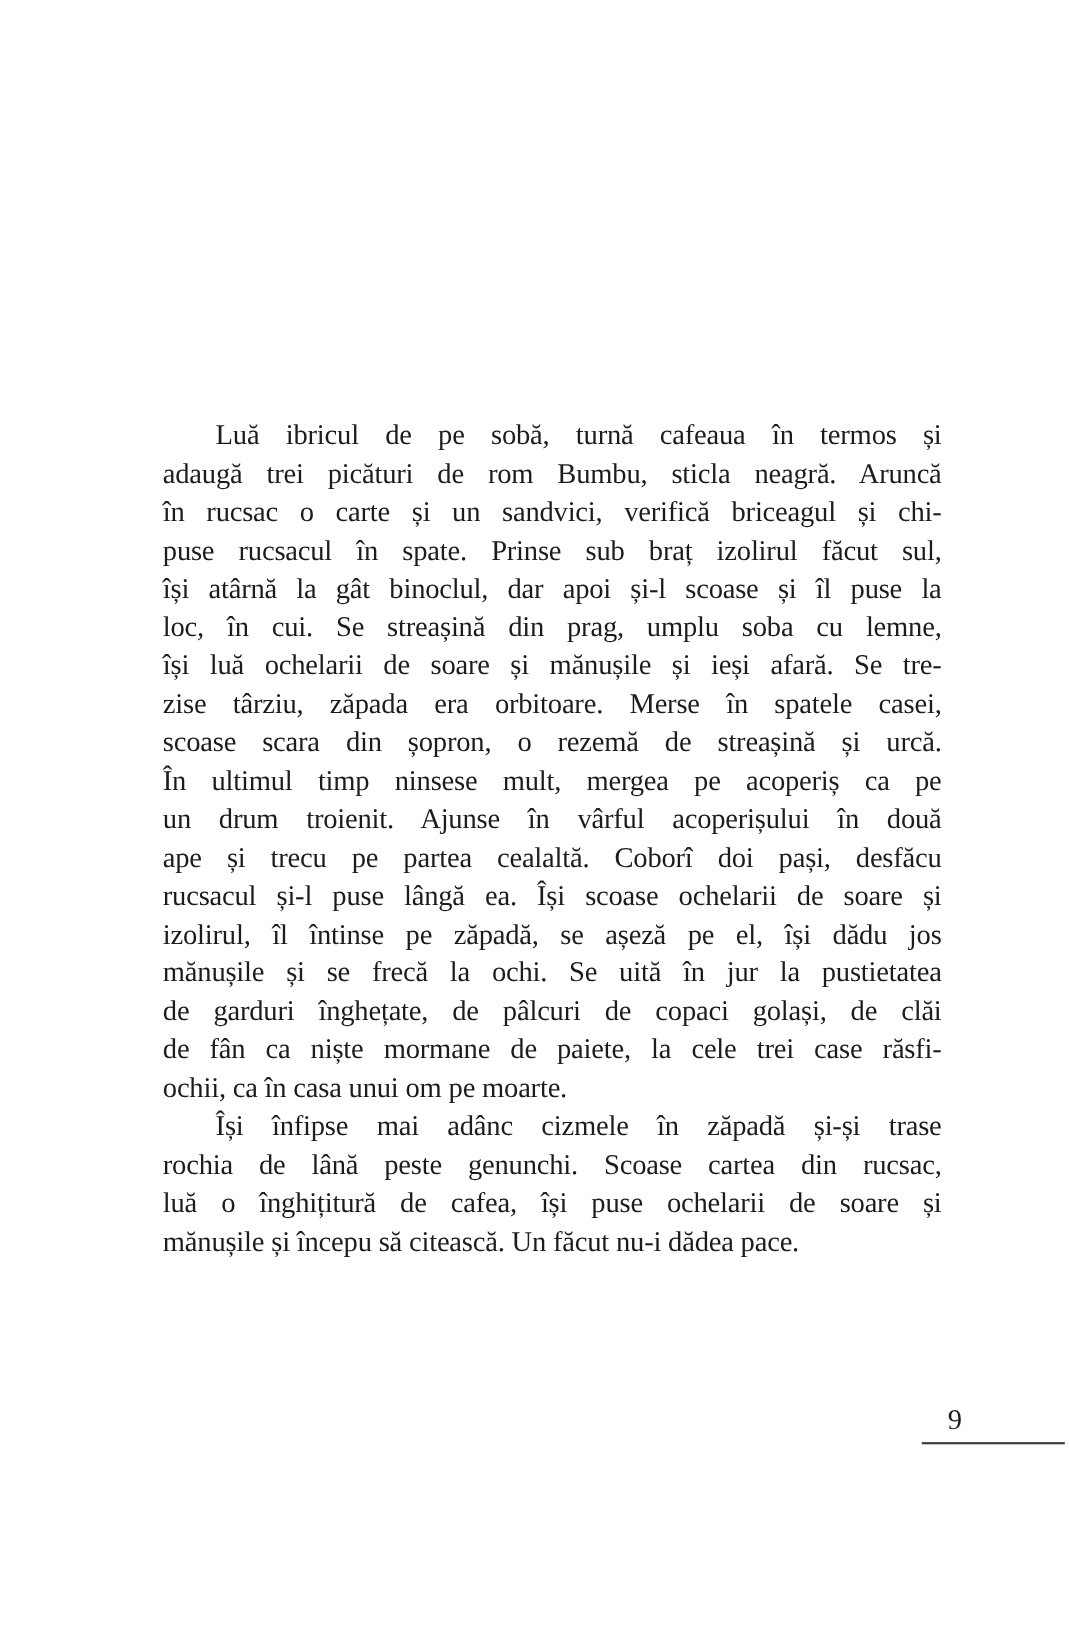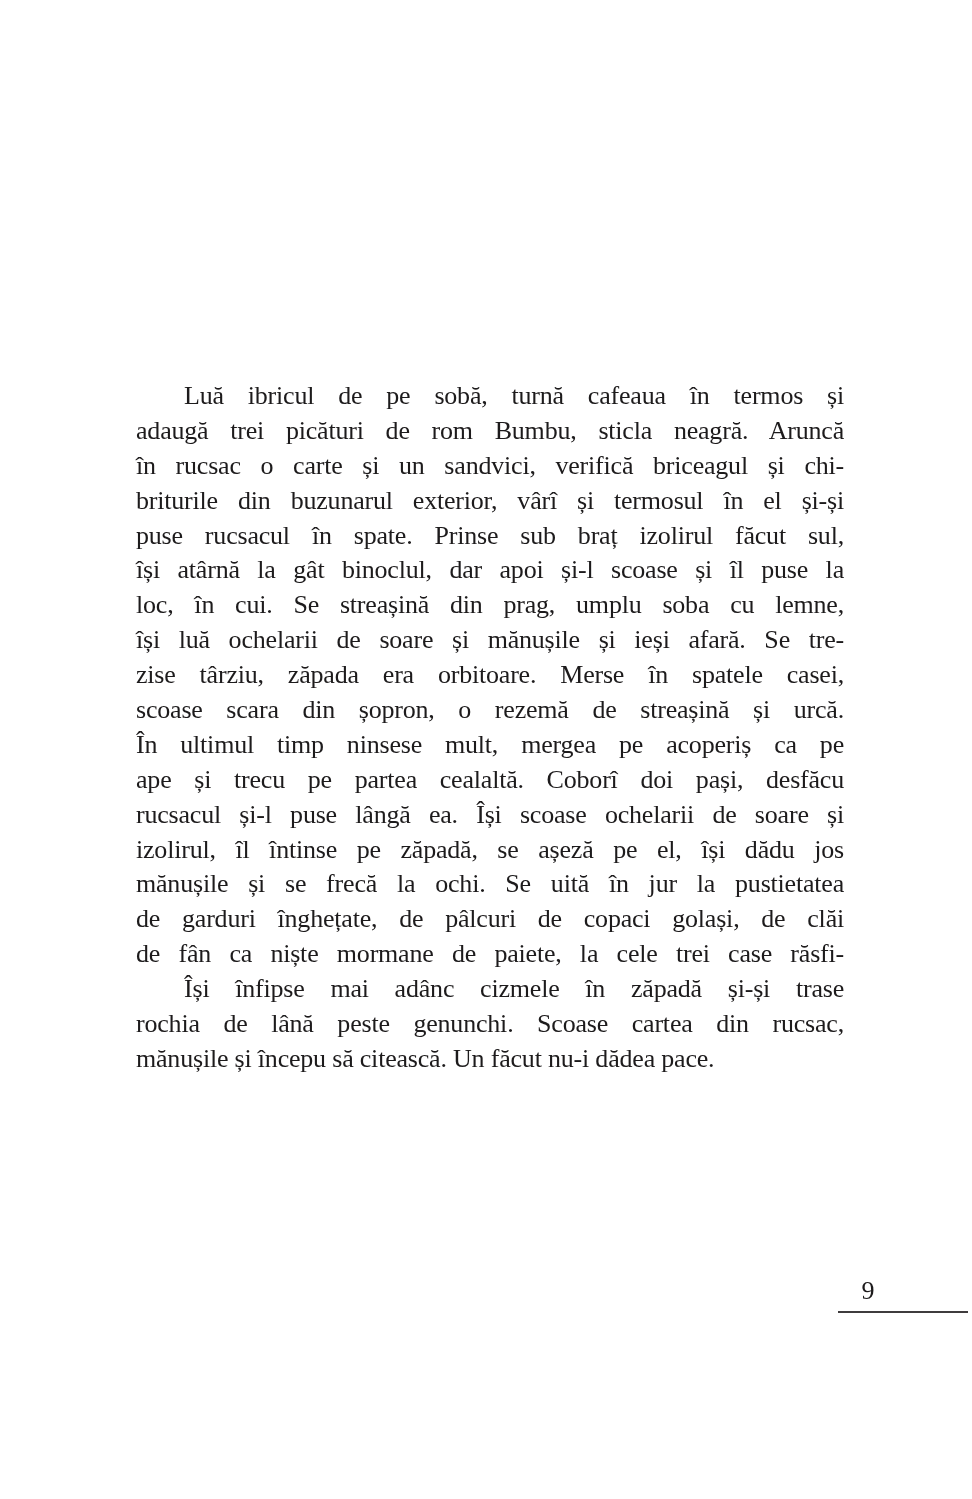"Luă ibricul de pe sobă," .text-block { left: 136px -> 148px }
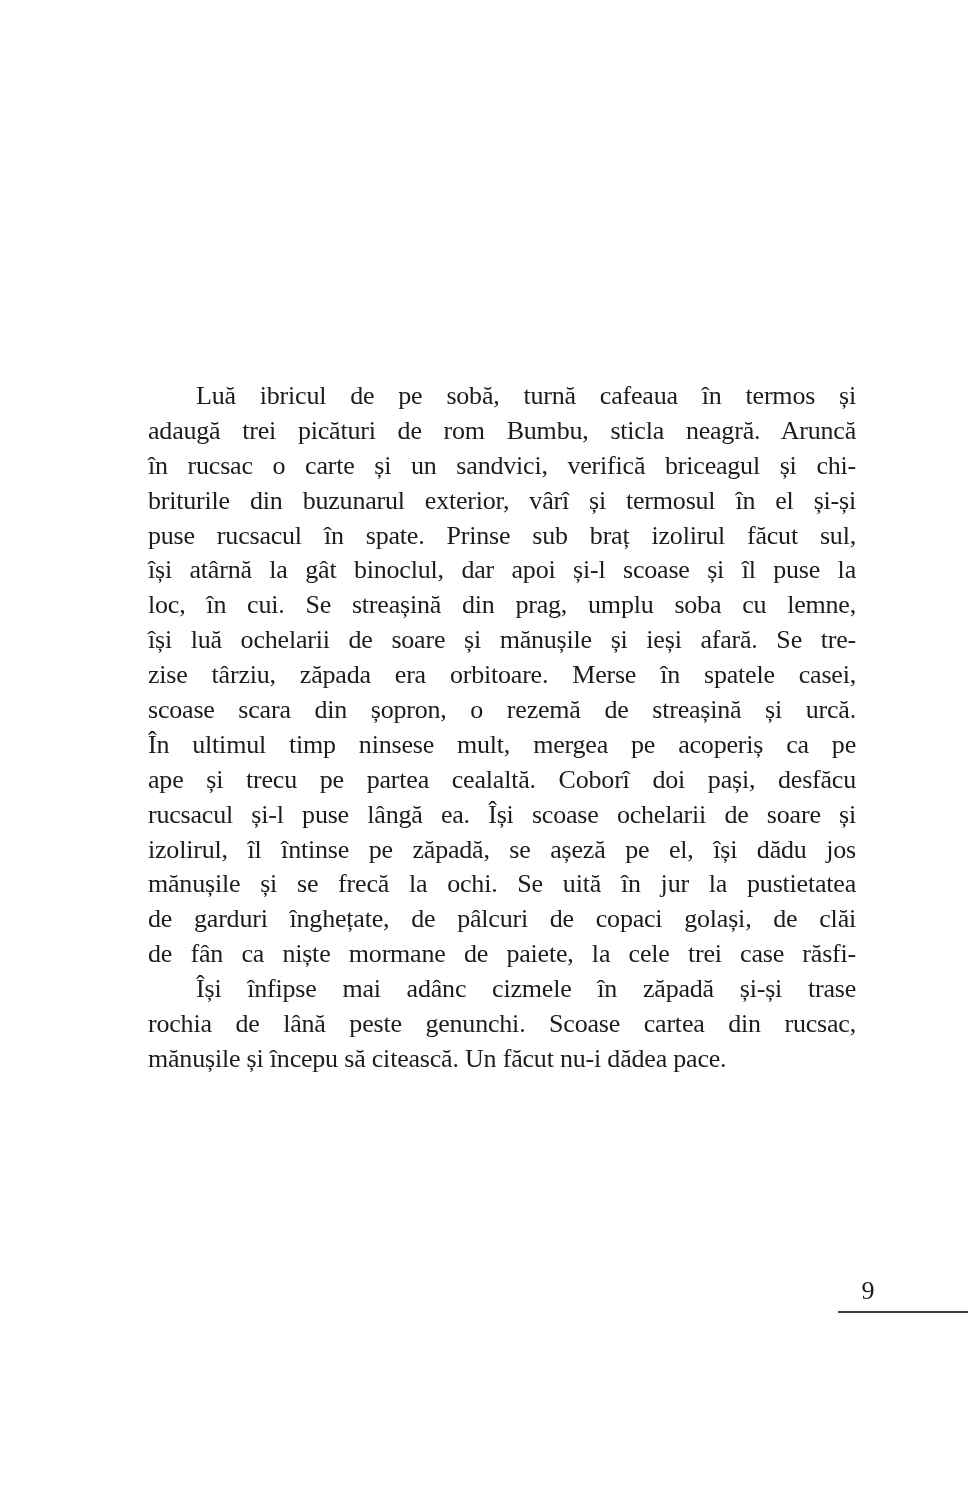"briturile din buzunarul exterior, vârî" div.line { html: <div>briturile din buzunarul exterior, vârî și termosul în el și-și</div> -> none }
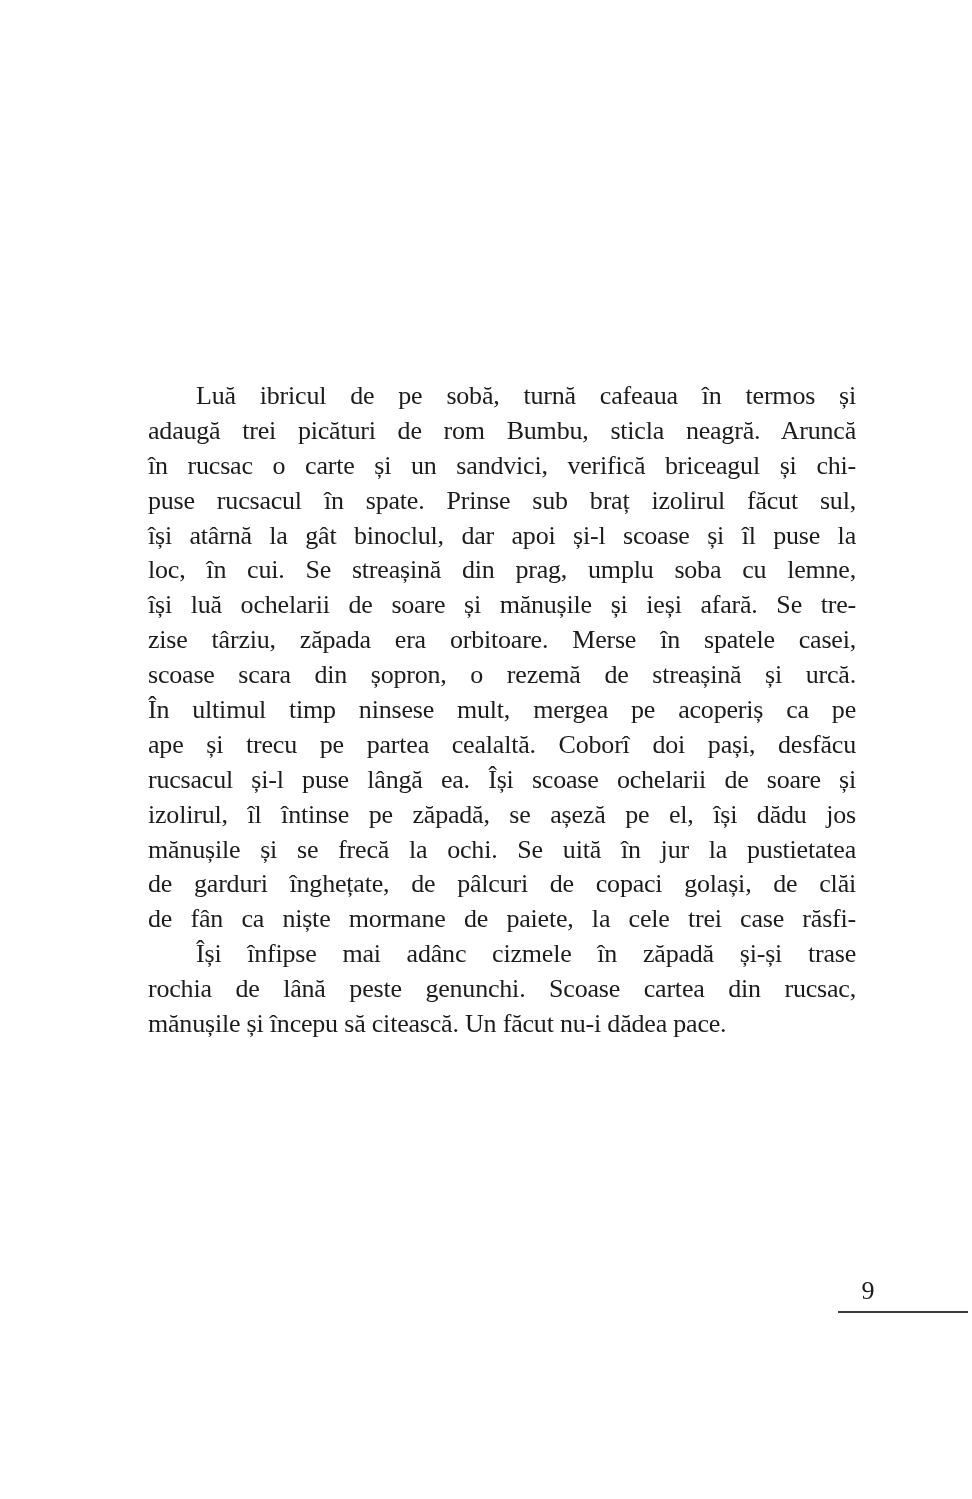"un drum troienit. Ajunse în" div.line { html: none -> <div>un drum troienit. Ajunse în vârful acoperișului în două</div> }
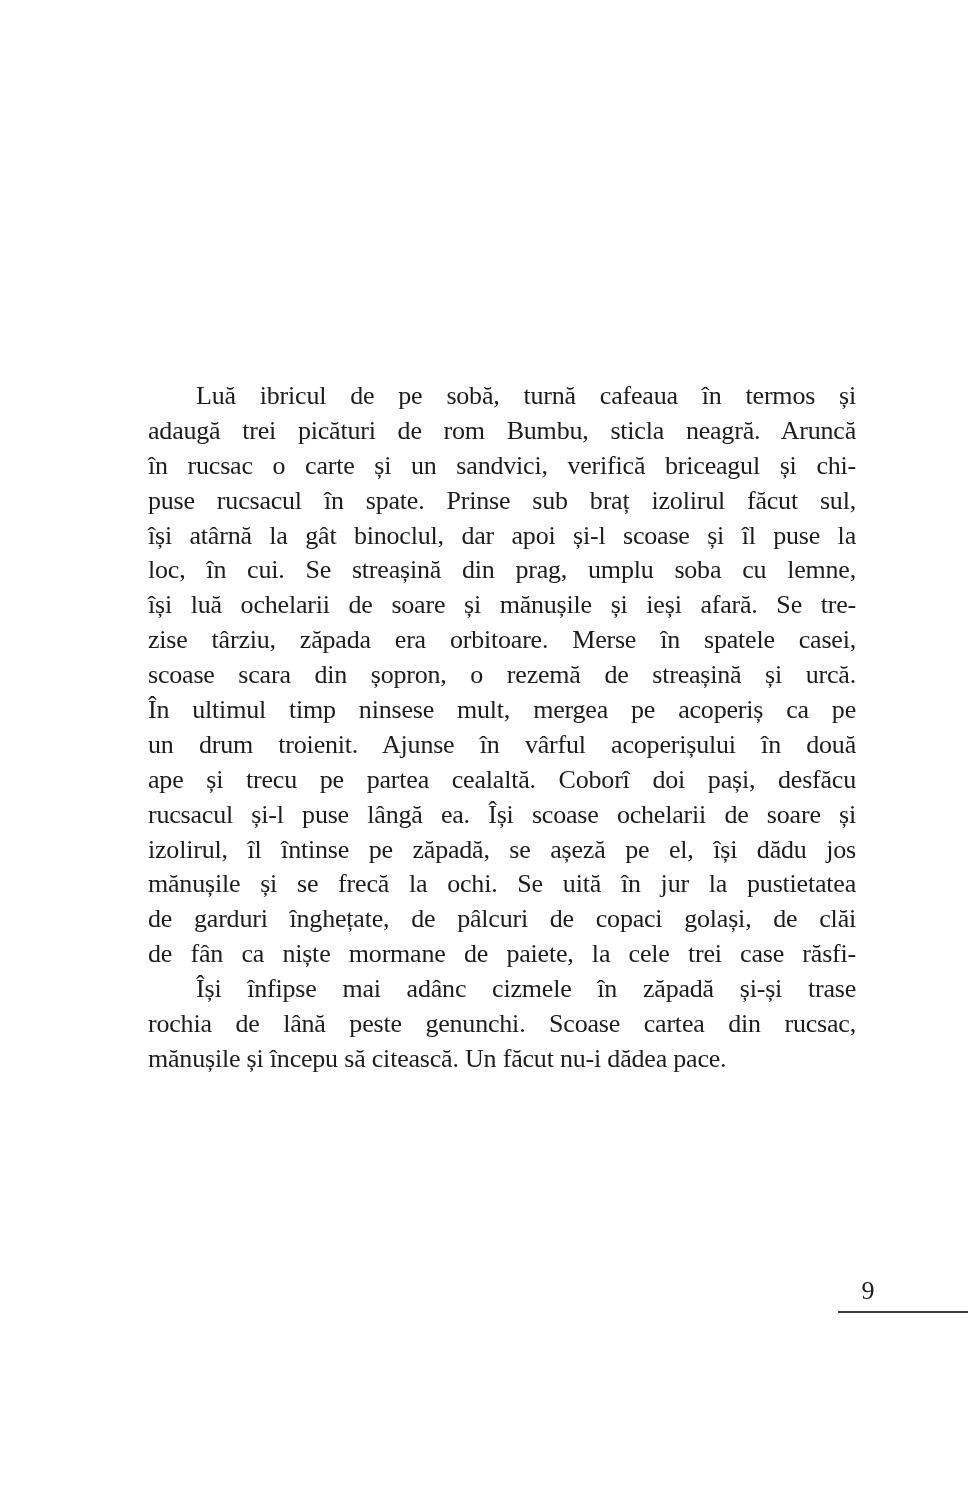"ochii, ca în casa unui" div.line { html: none -> <div>ochii, ca în casa unui om pe moarte.</div> }
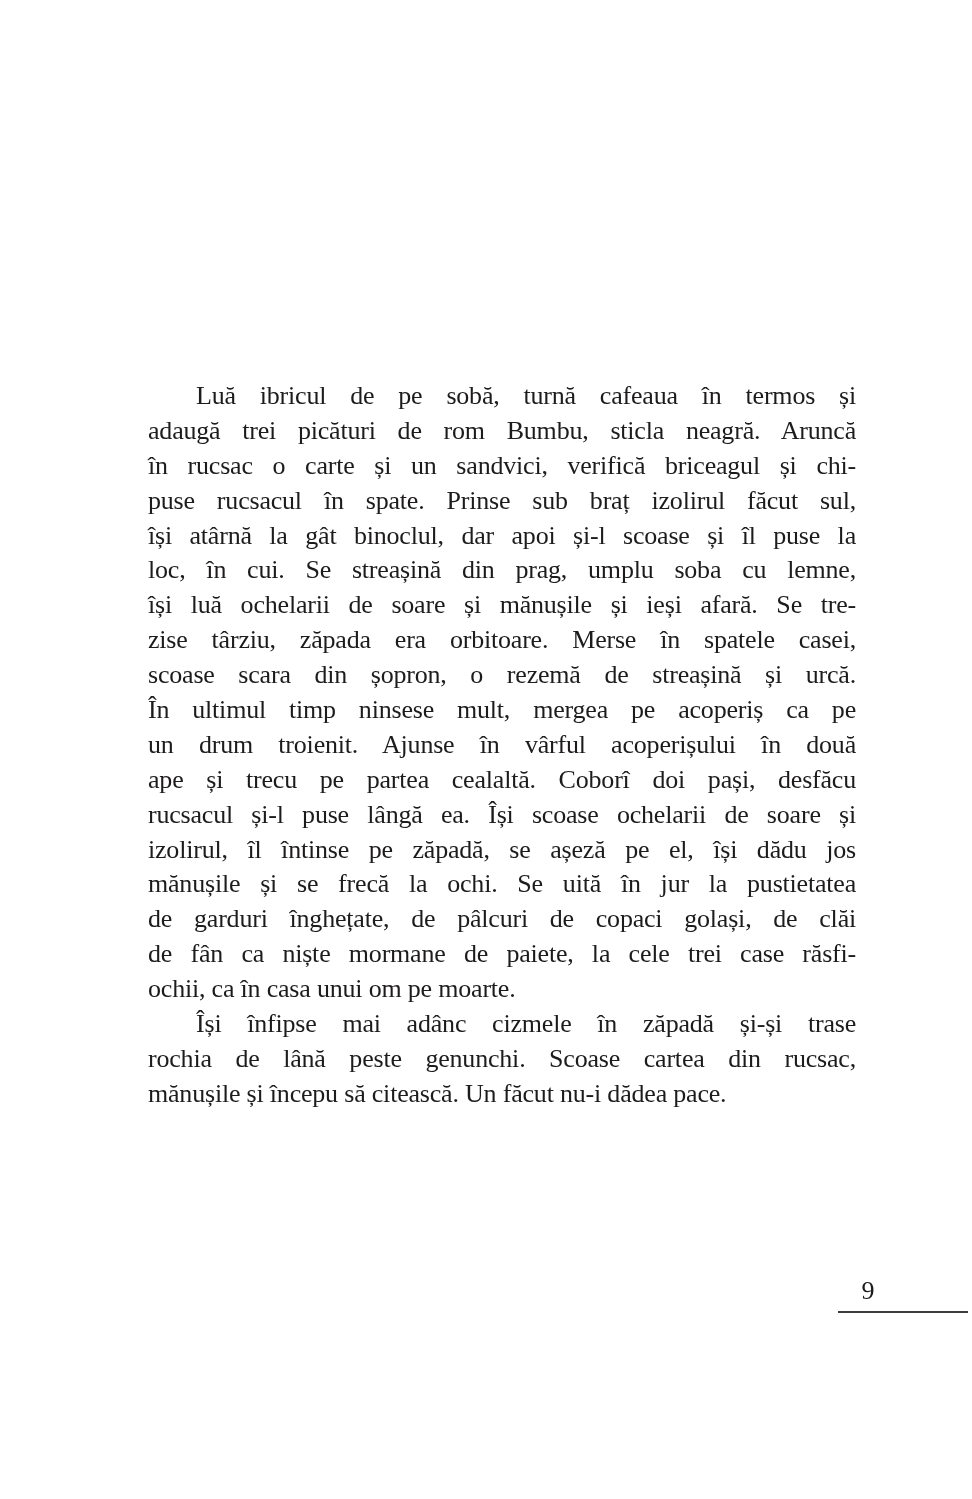"luă o înghițitură de cafea," div.line { html: none -> <div>luă o înghițitură de cafea, își puse ochelarii de soare și</div> }
